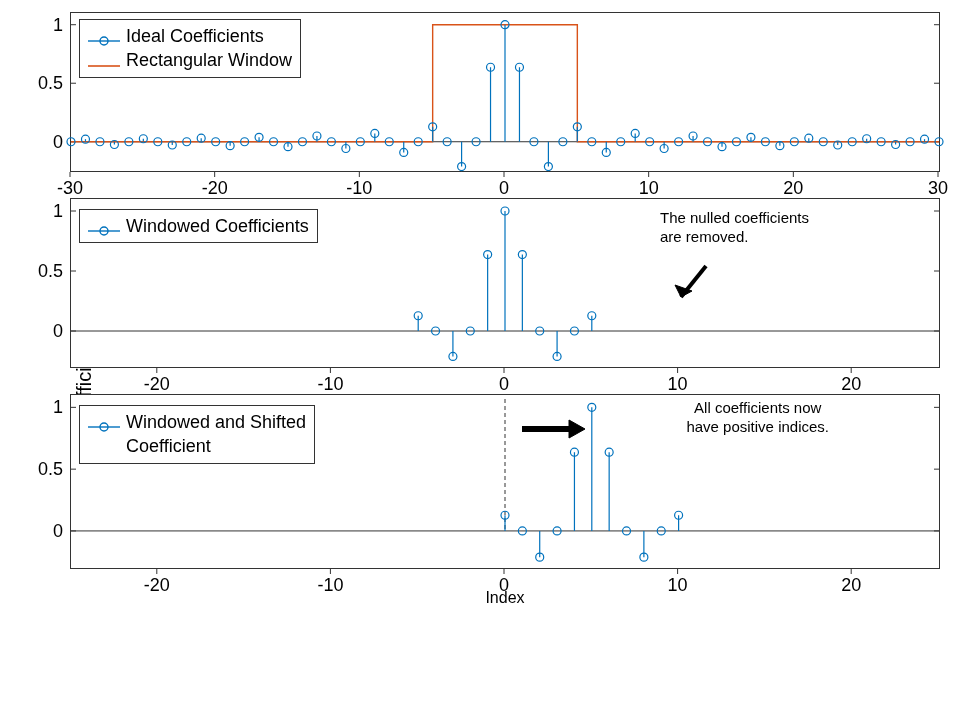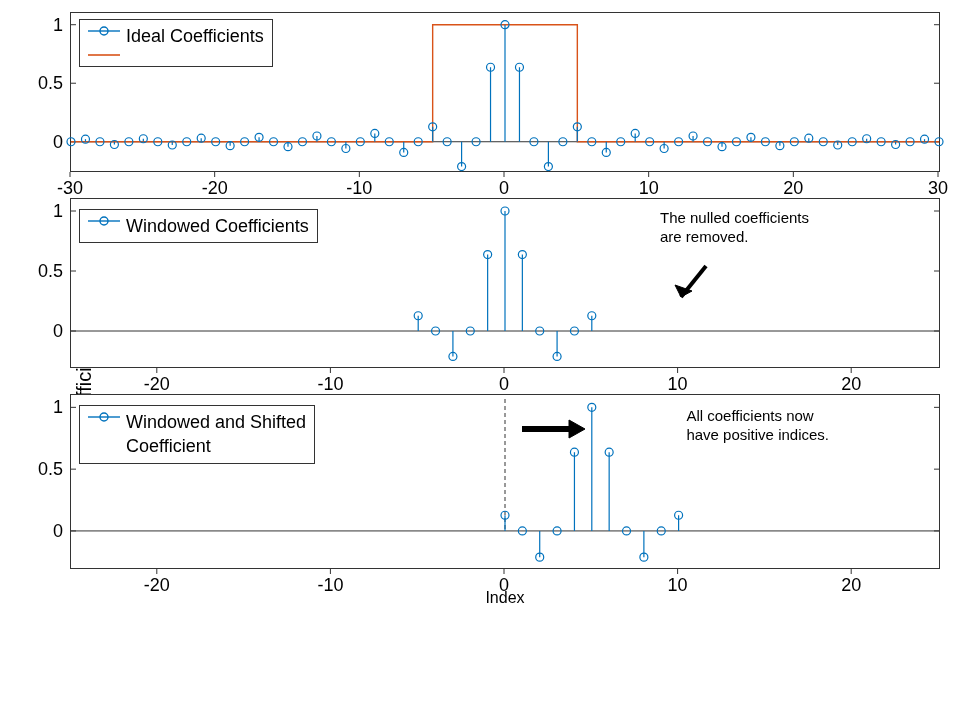"Ideal Coefficients" .legend-row { align-items: flex-start -> flex-end }
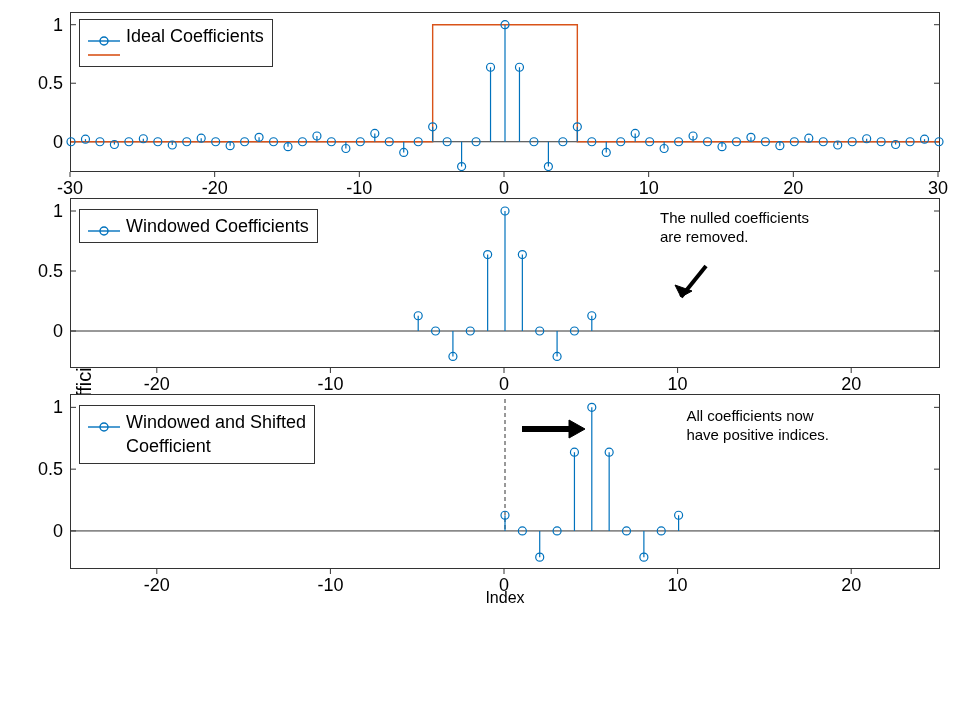"Rectangular Window" span { html: none -> <span>Rectangular Window</span> }
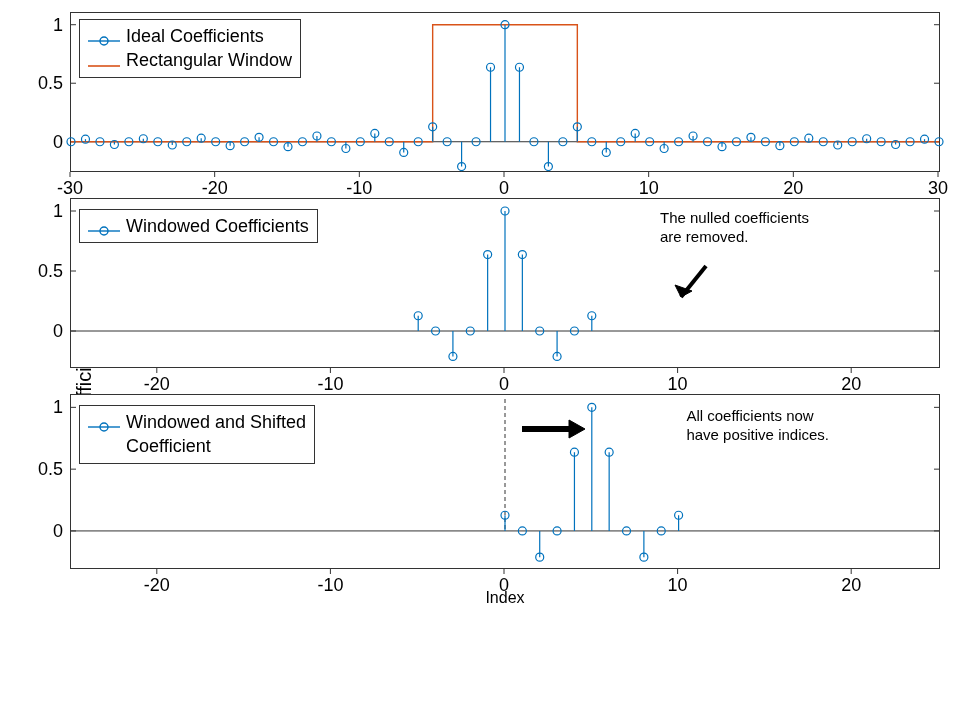"All coefficients now" div.annot { text-align: left -> center; top: 12px -> 4px }
